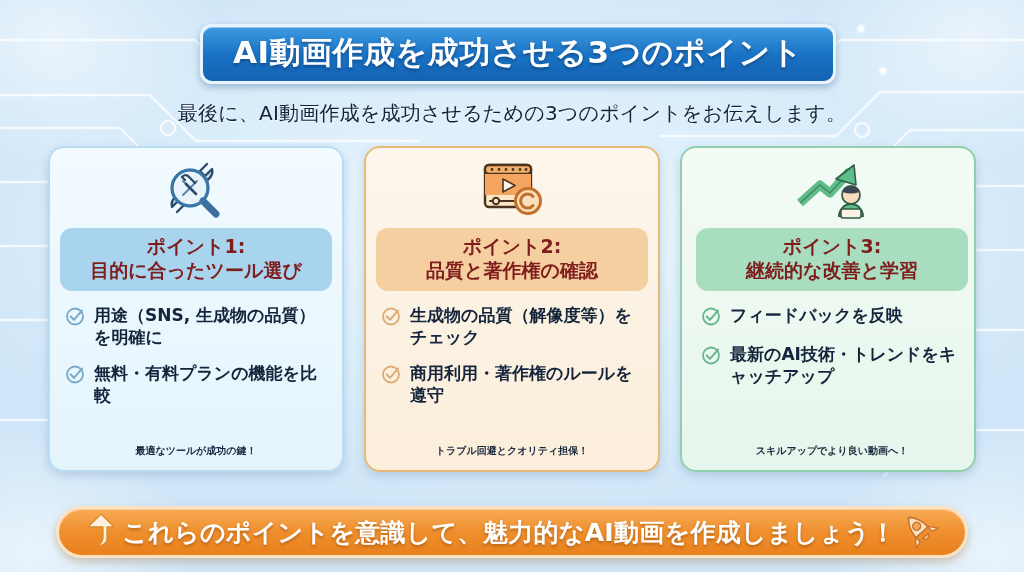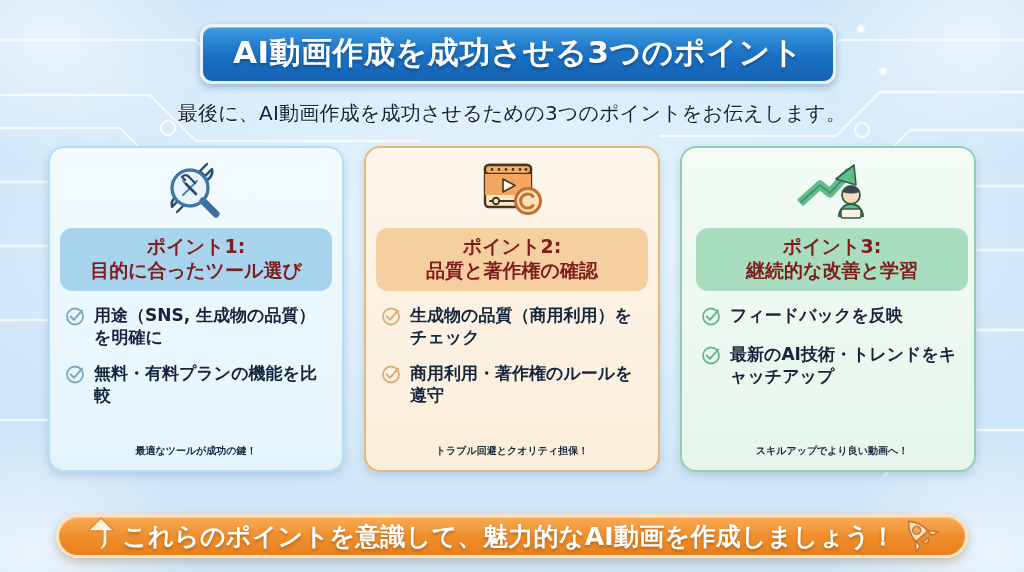"生成物の品質（商用利用）をチェック" span.txt { text: 商用利用 -> 解像度等 }
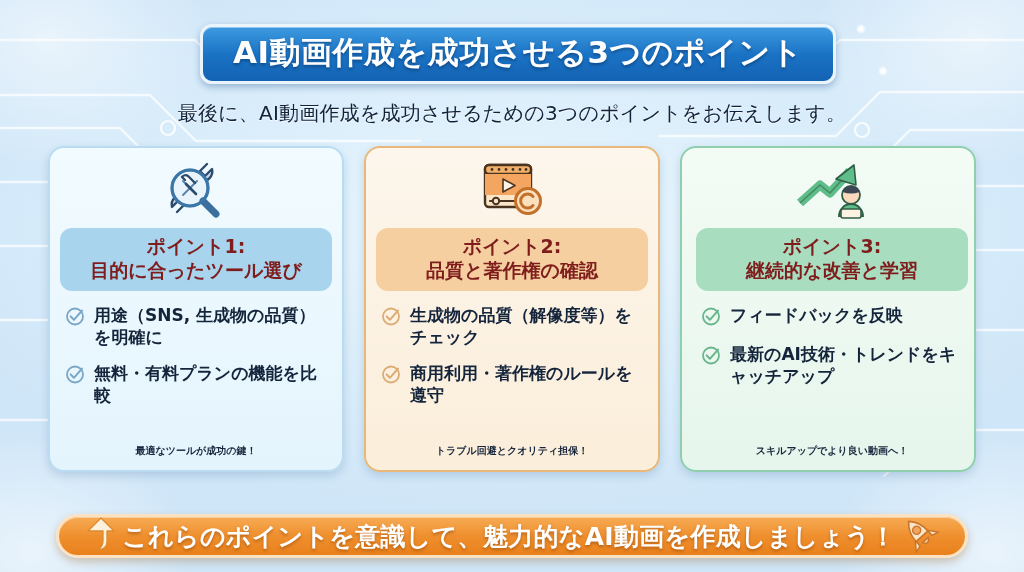"これらのポイントを意識して、魅力的なAI動画を作成しましょう！" .banner { height: 44px -> 52px }
